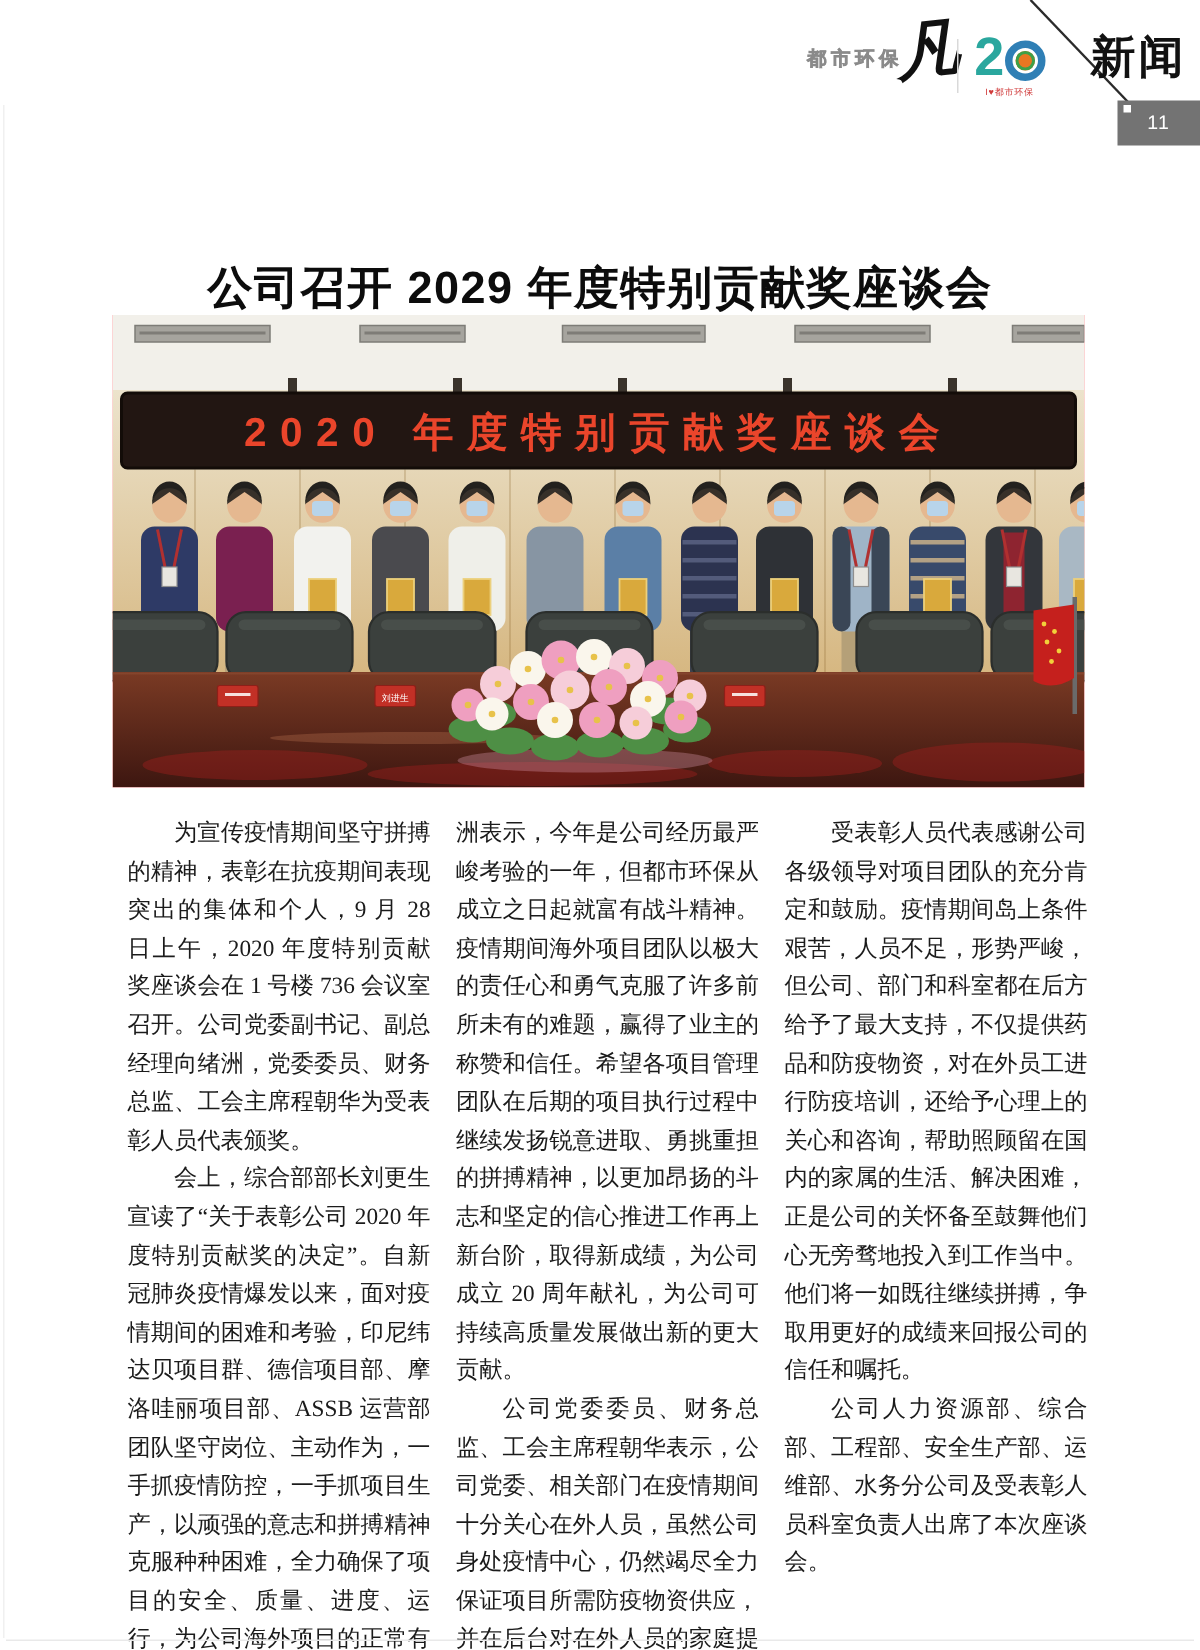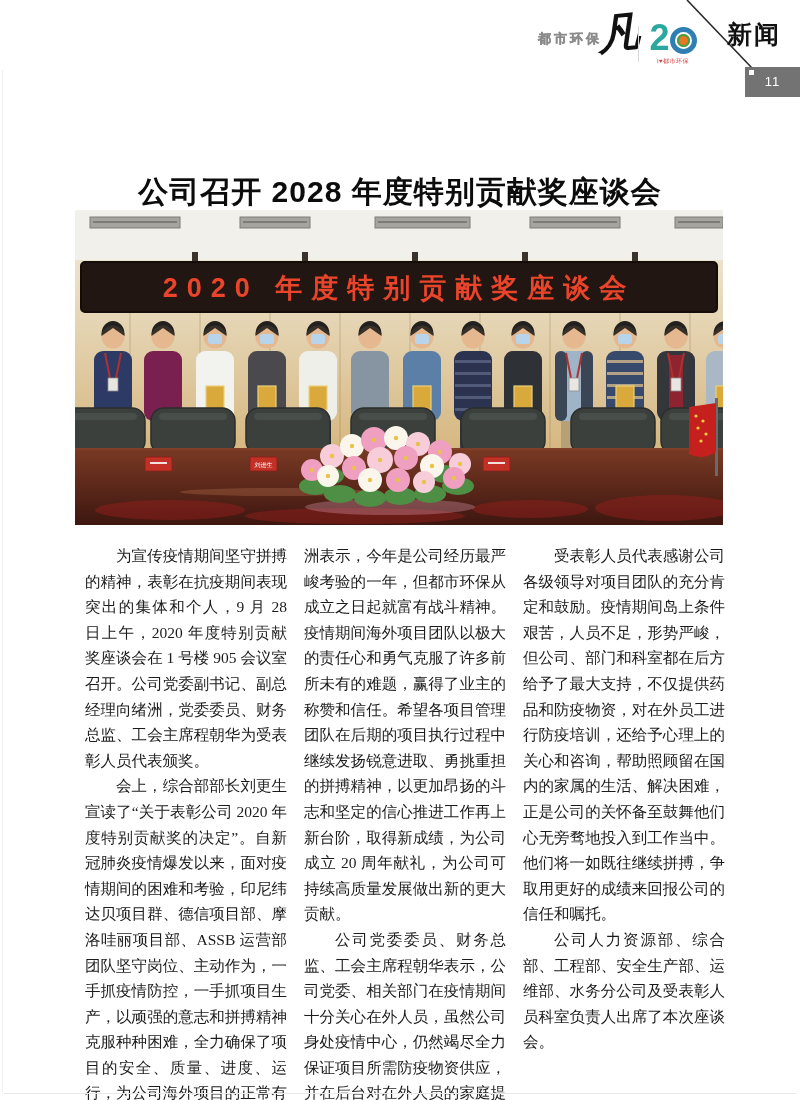"新闻" .section-label { font-size: 25px -> 30px }
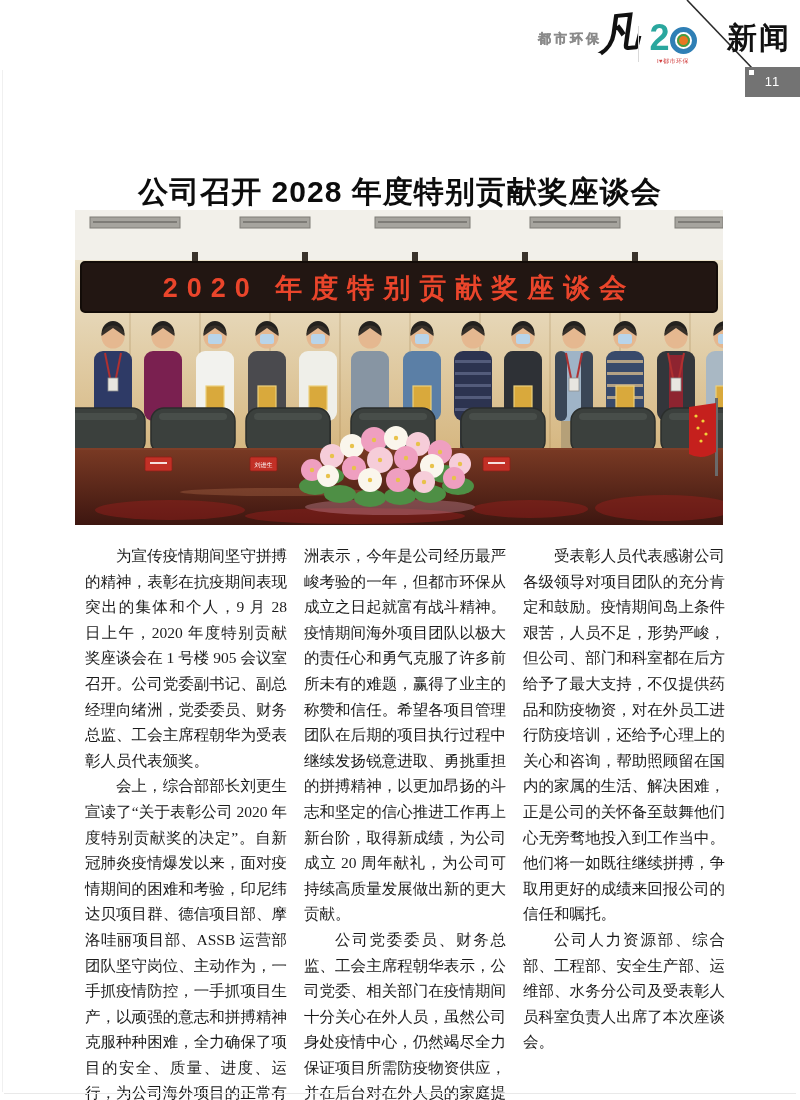"公司召开 2028 年度特别贡献奖座谈会" h1.article-title { text: 2028 -> 2029 }
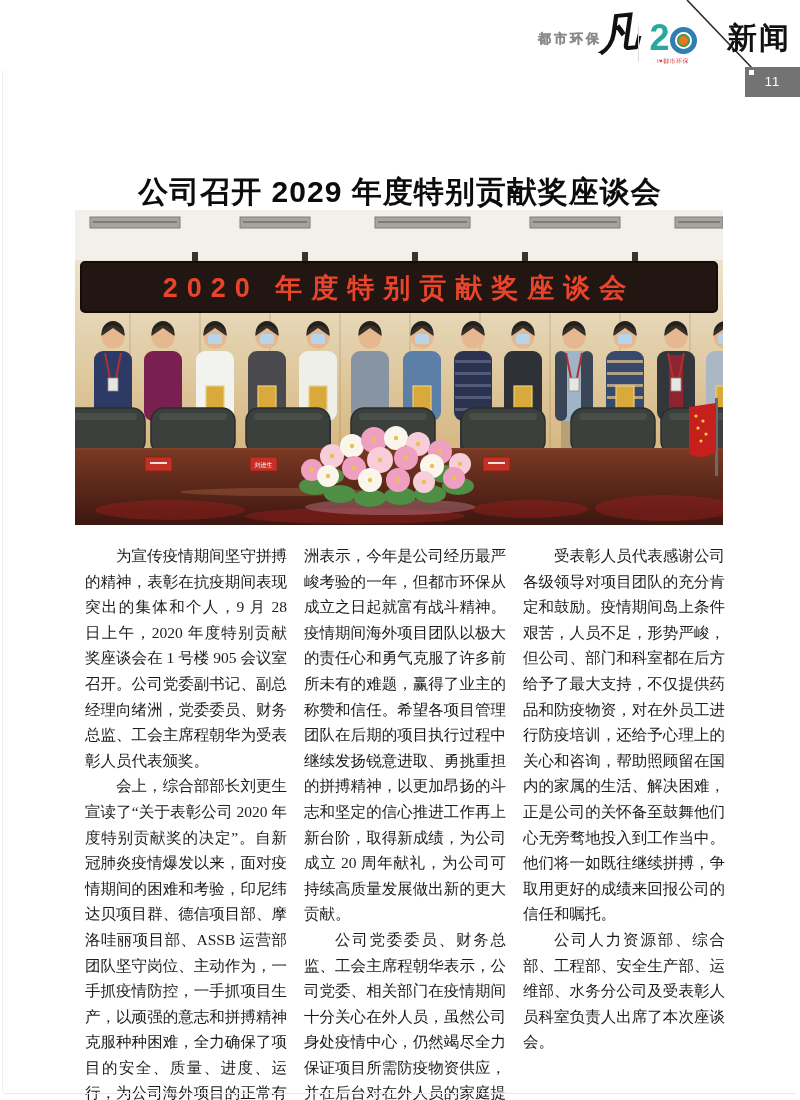"为宣传疫情期间坚守拼搏的精神，表彰在抗疫期间表现突出的集体和个人，9 月 28" p.indent { text: 905 -> 736 }
